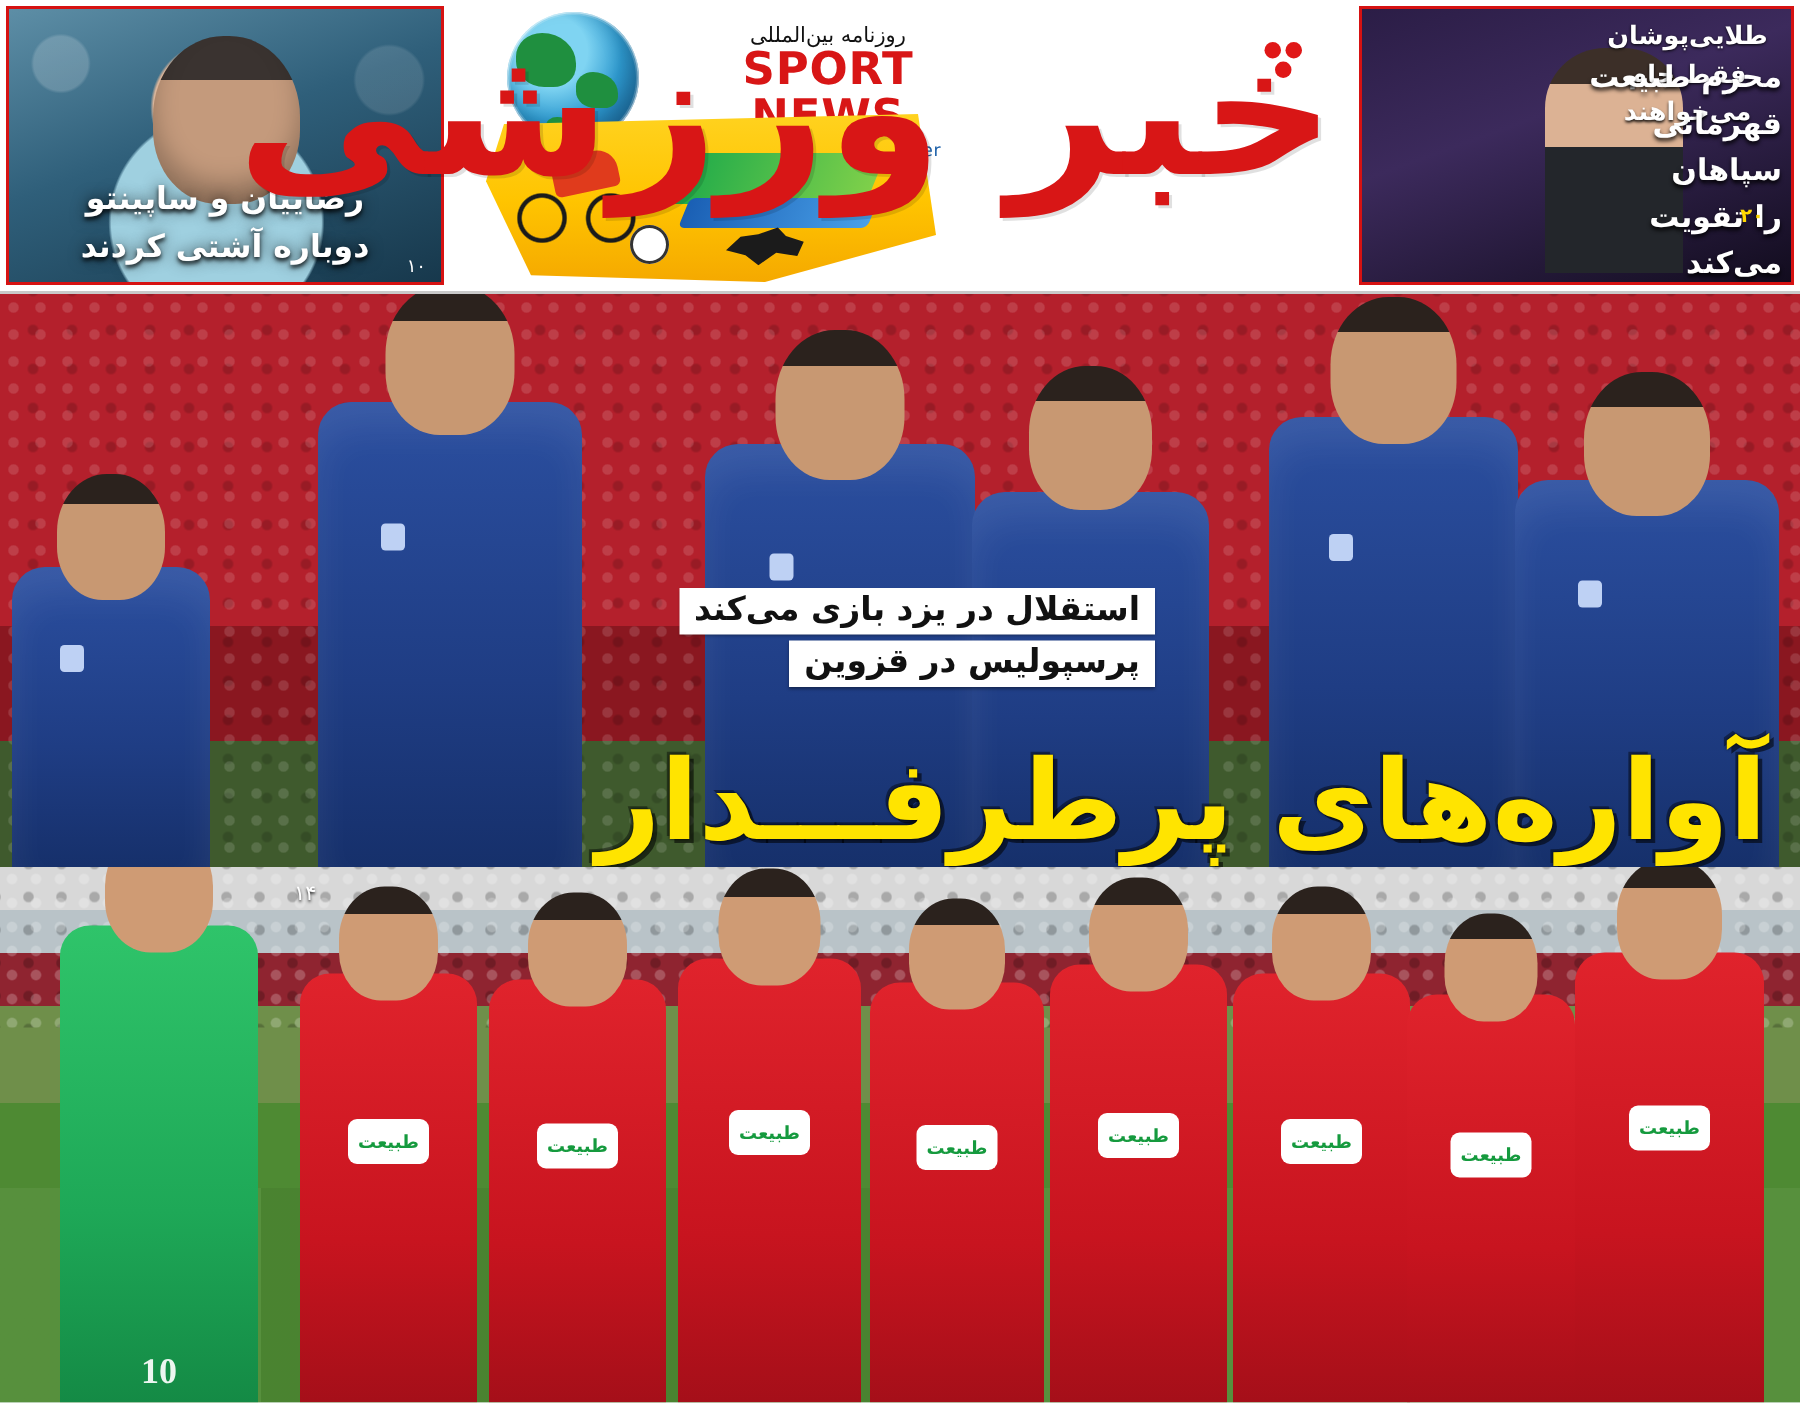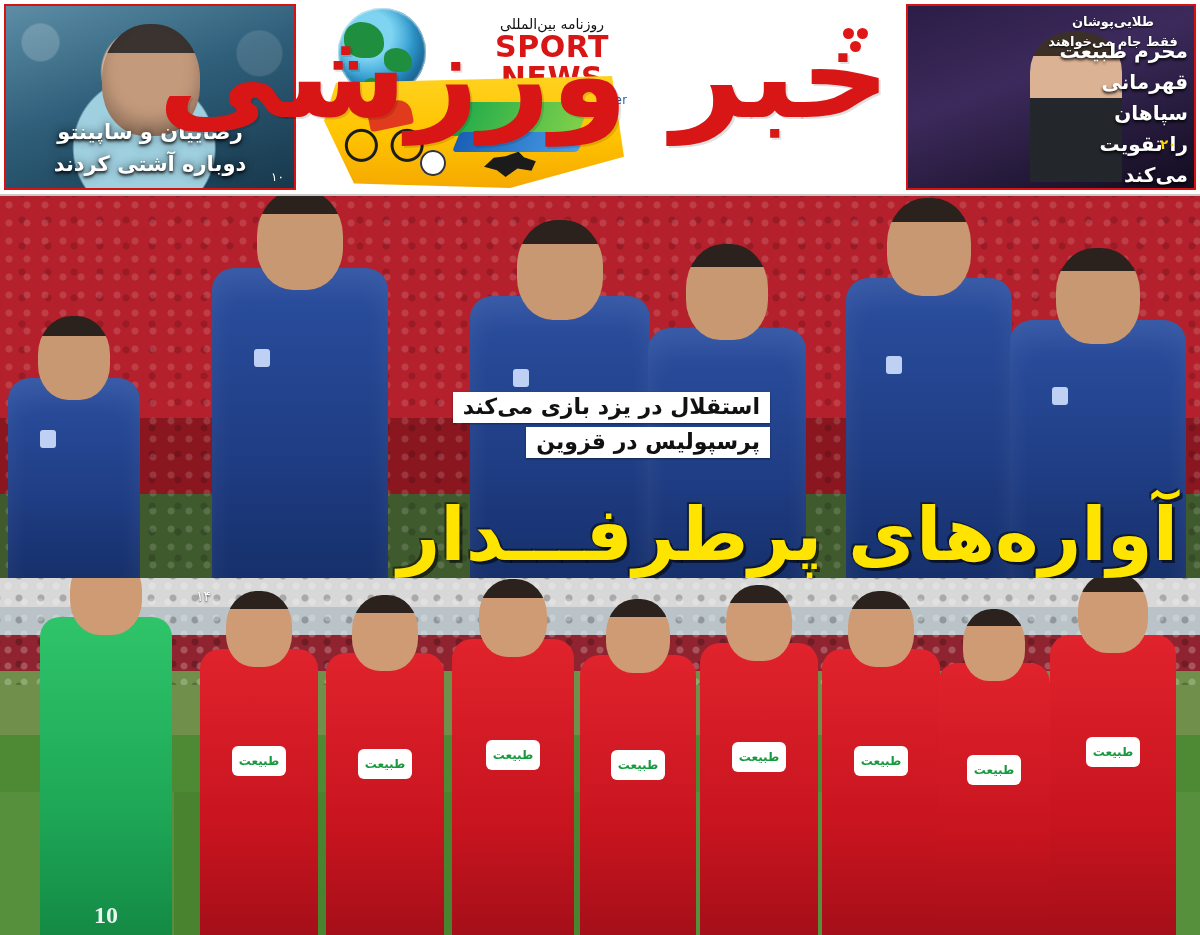"طلایی‌پوشان" .teaser-right .kicker { font-size: 13px -> 17px; right: 16px -> 4px }
